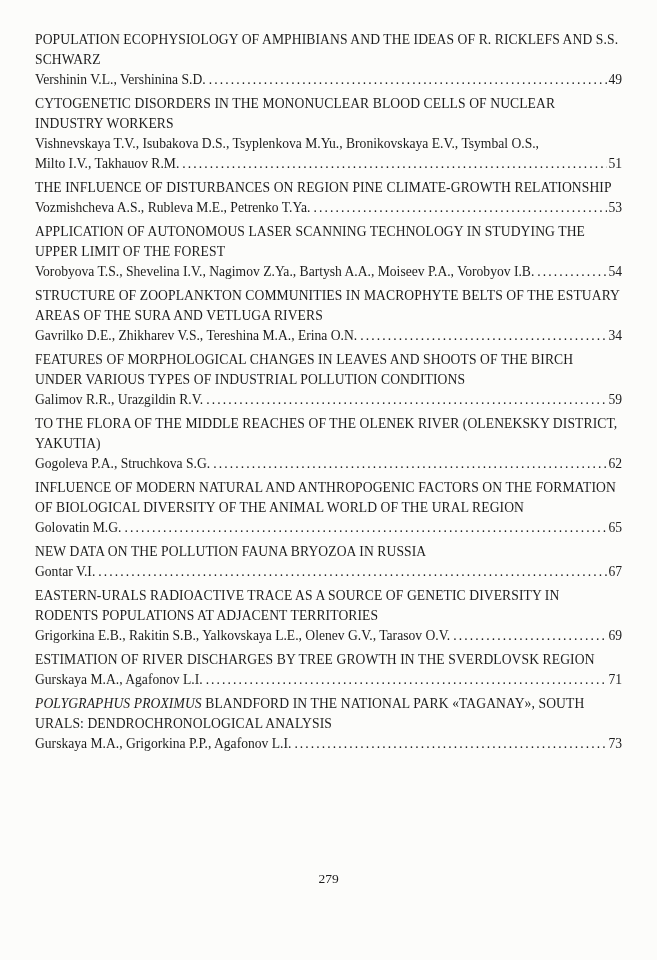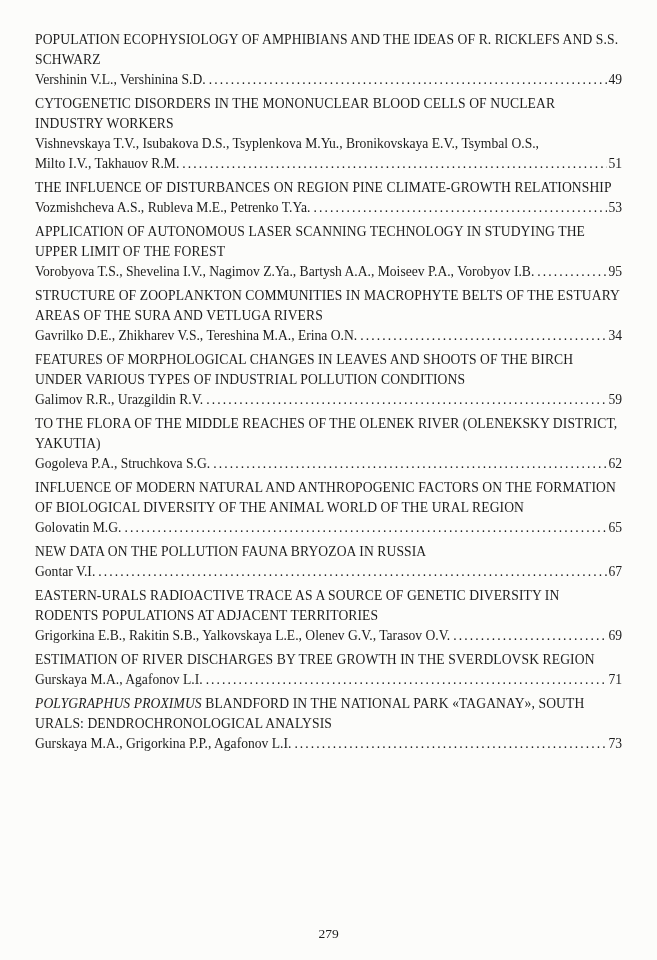"95" span.pagenum { text: 95 -> 54 }
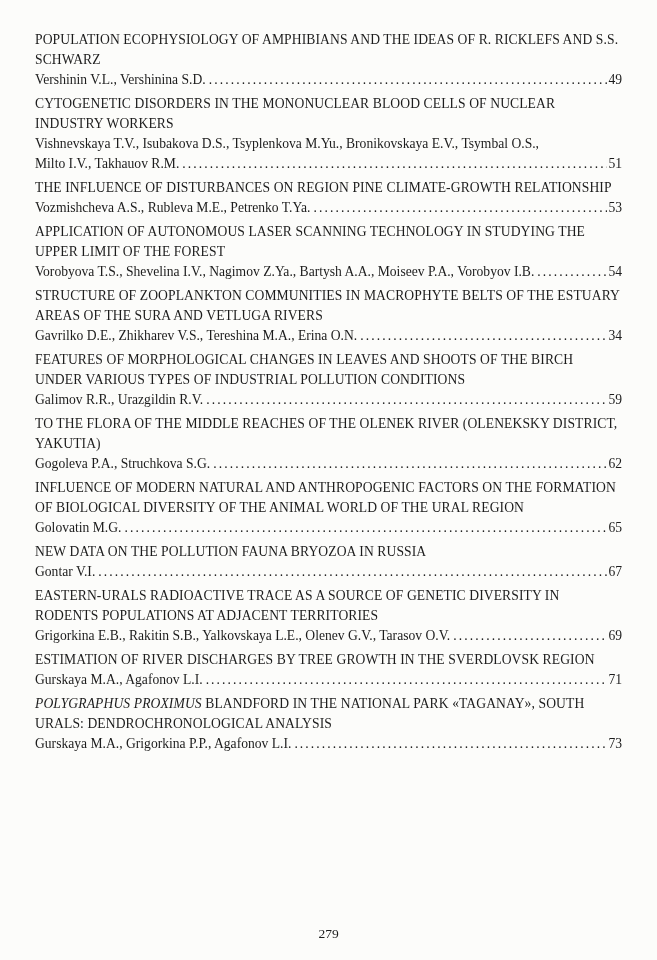"279" .footer { top: 924px -> 869px }
